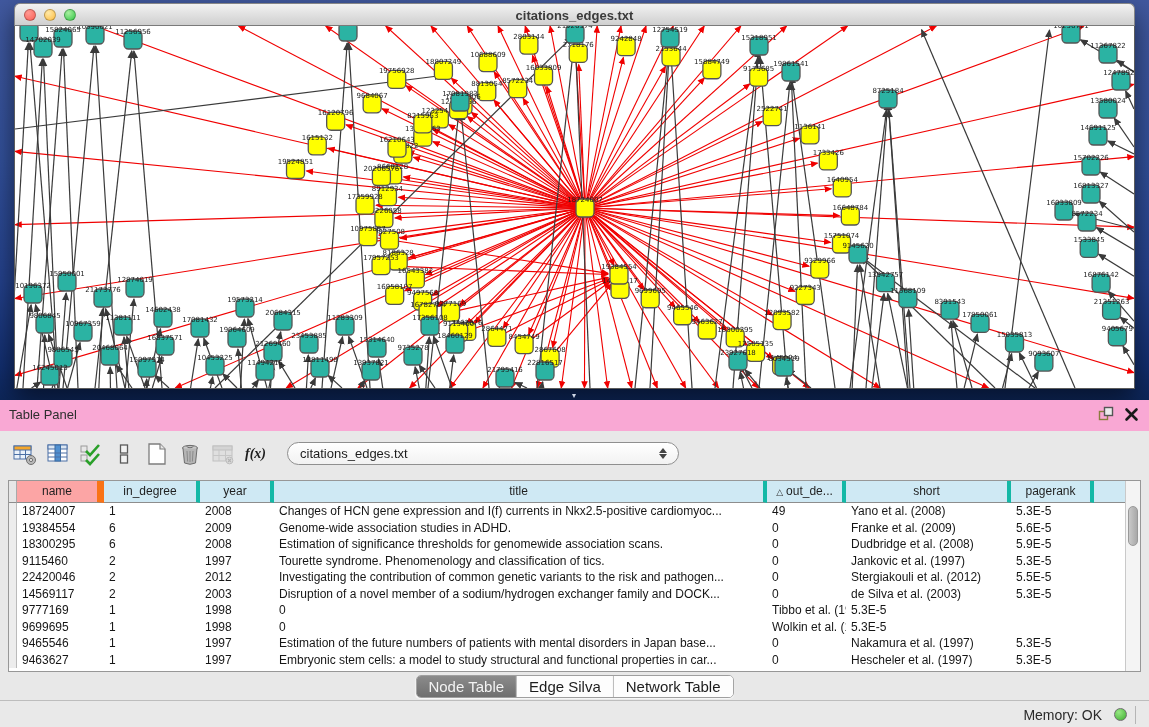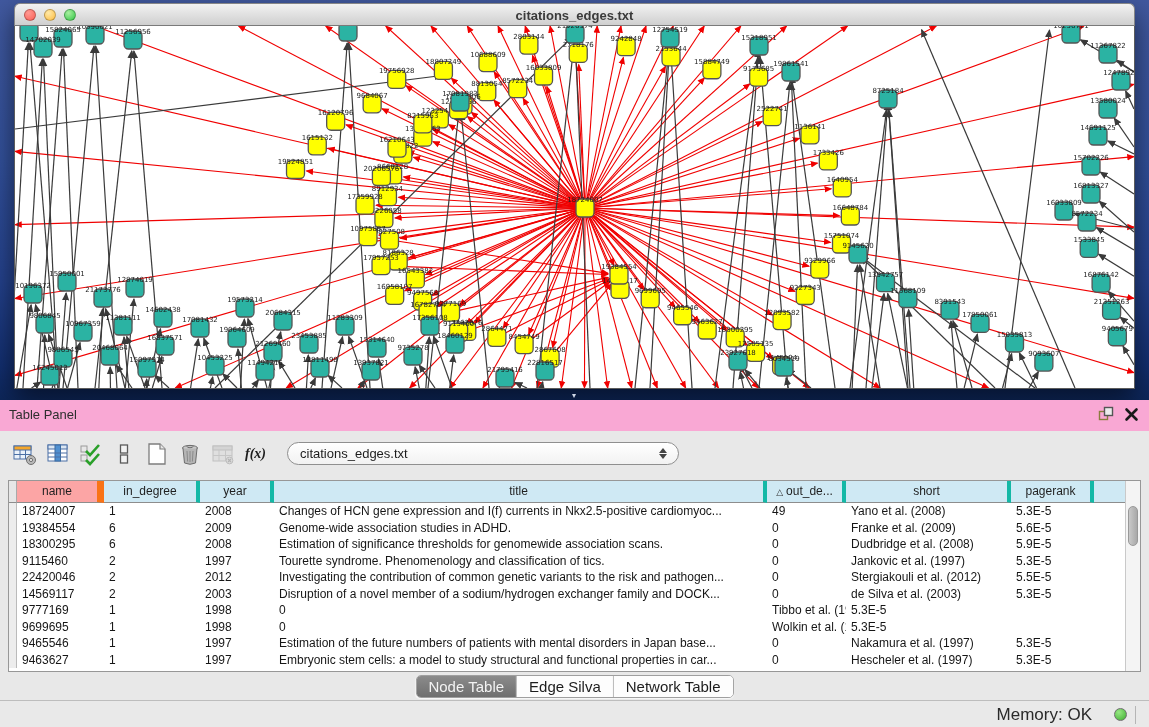"Memory: OK" .mem { font-size: 17px -> 14px; margin-right: 22px -> 12px }
